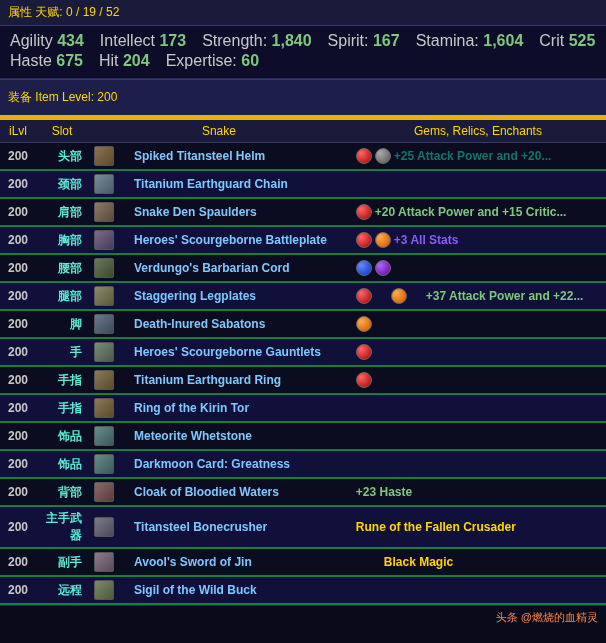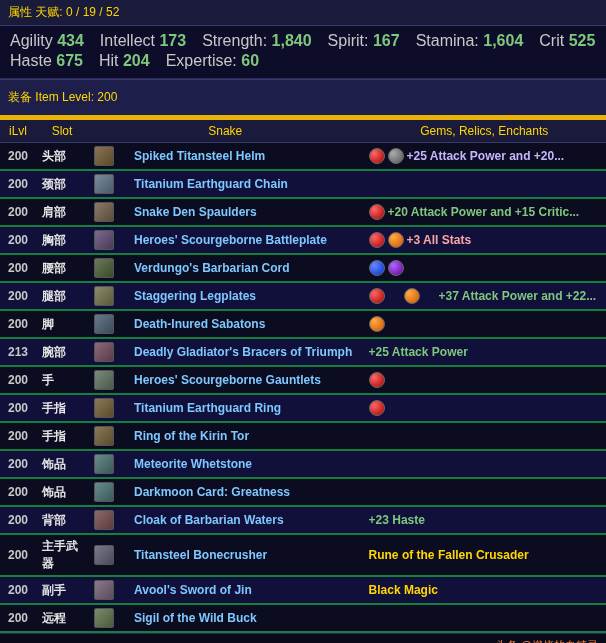"头部" .slot-col { color: #e5e5e5 -> #5eead4; text-align: left -> right }
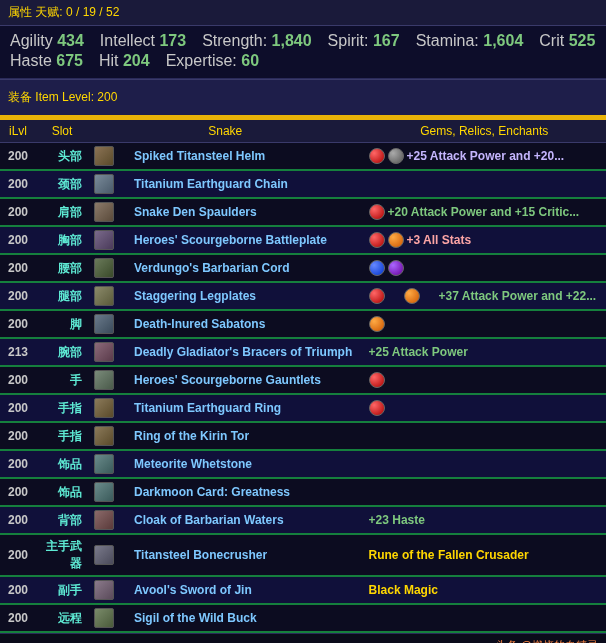"+25 Attack Power and +20..." span { color: #c4b5fd -> #0f766e }
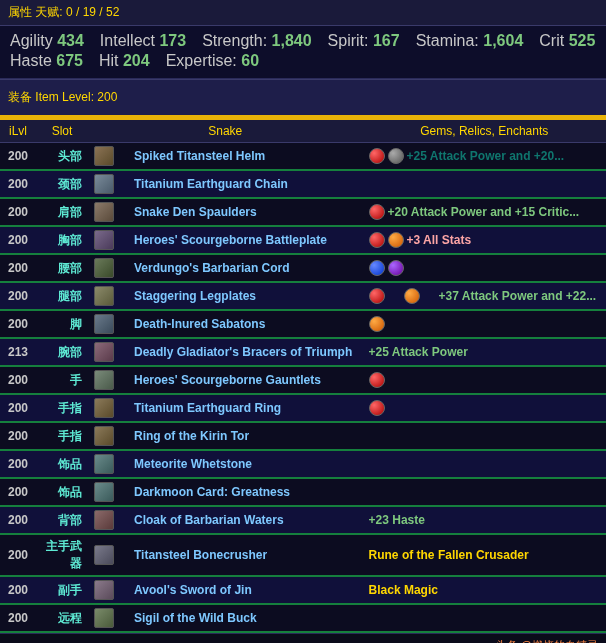"+3 All Stats" span { color: #fca5a5 -> #8b5cf6 }
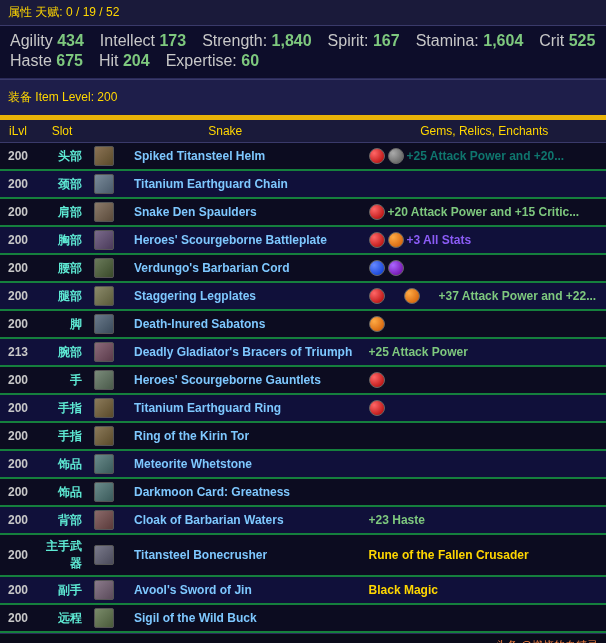"213" tr { html: <tr> <td>213</td> <td>腕部</td> <td> <div> <span></span> <span>Deadly Gladiator's Bracers of Triumph</span> </div> </td> <td> <div> <span>+25 Attack Power</span> </div> </td> </tr> -> none }
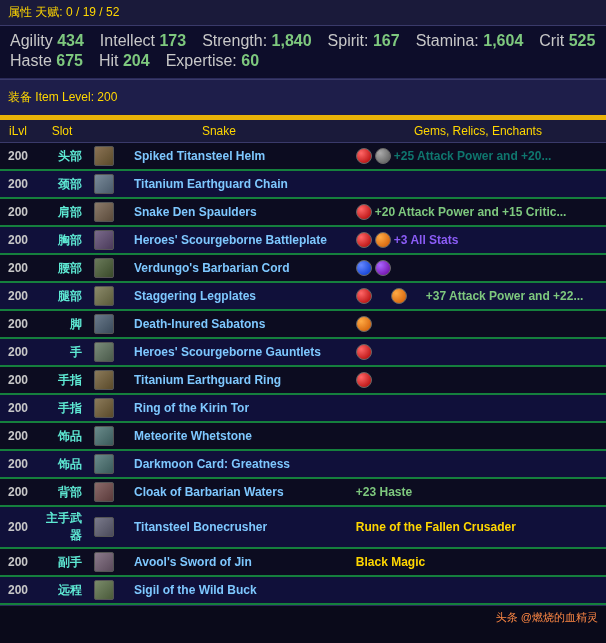"Cloak of Barbarian Waters" span.item-name { text: Barbarian -> Bloodied }
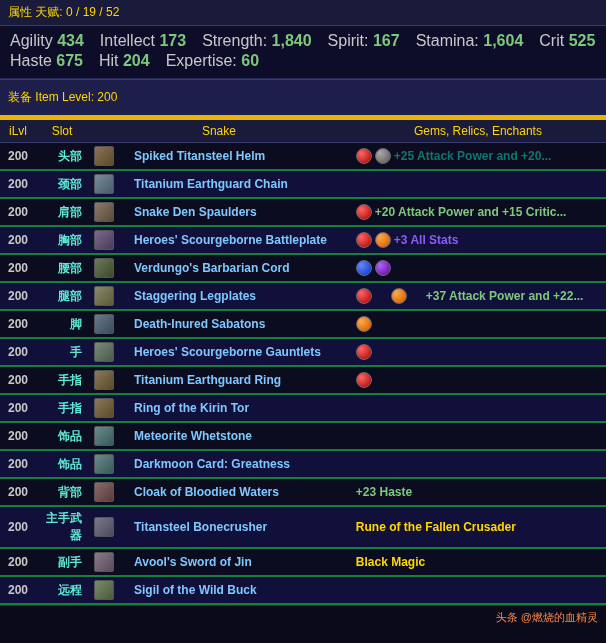"Black Magic" div { margin-left: none -> 28px }
